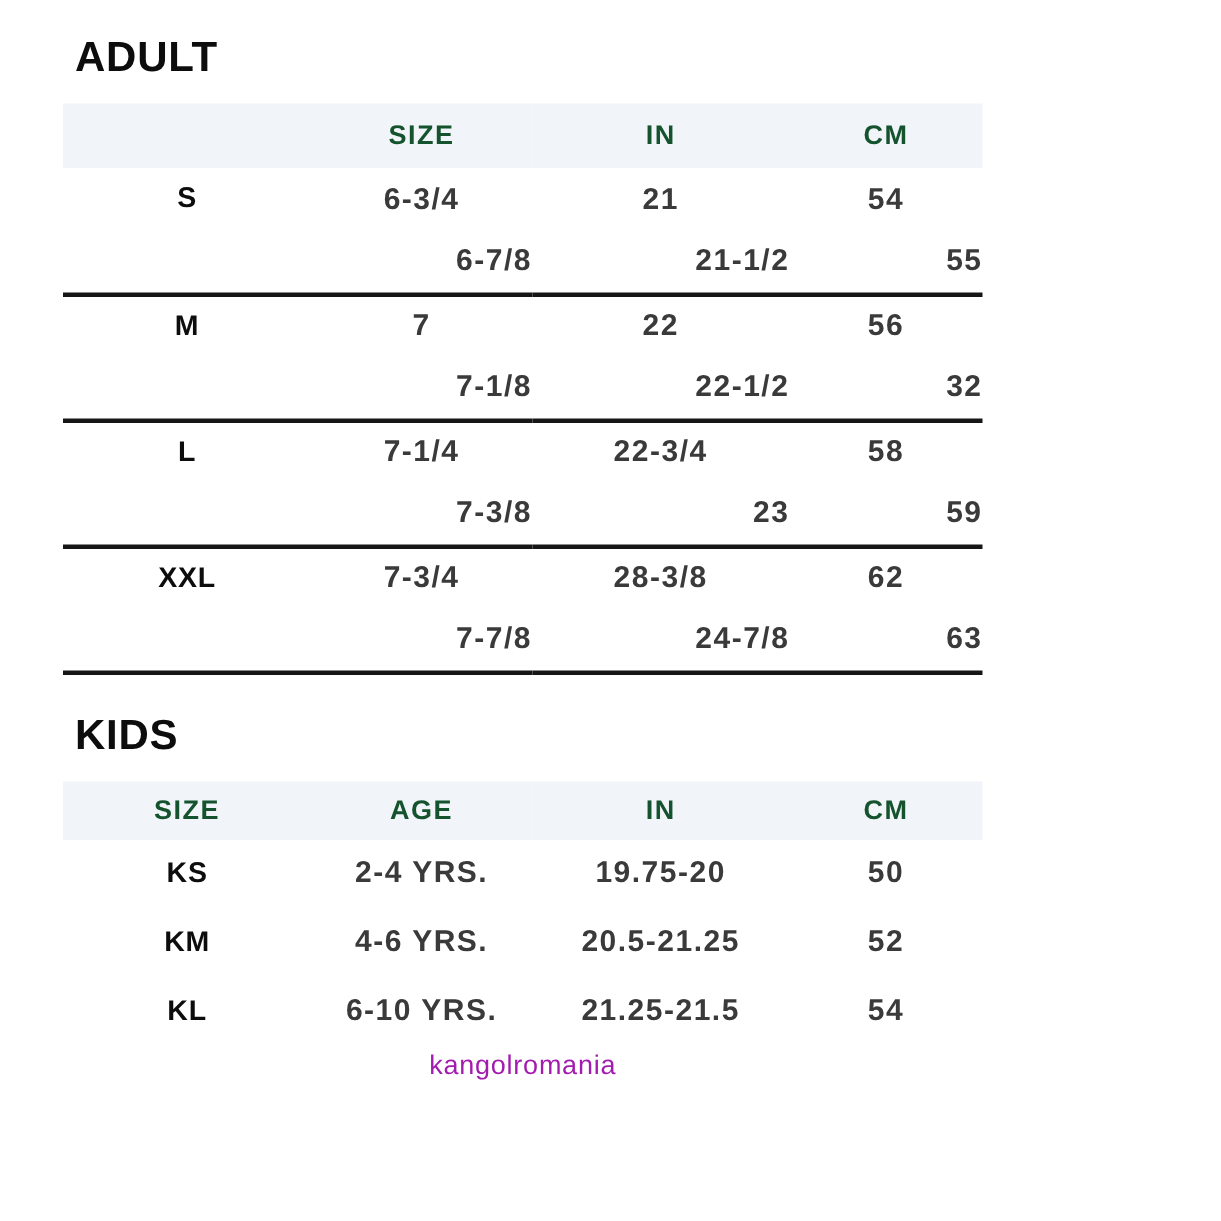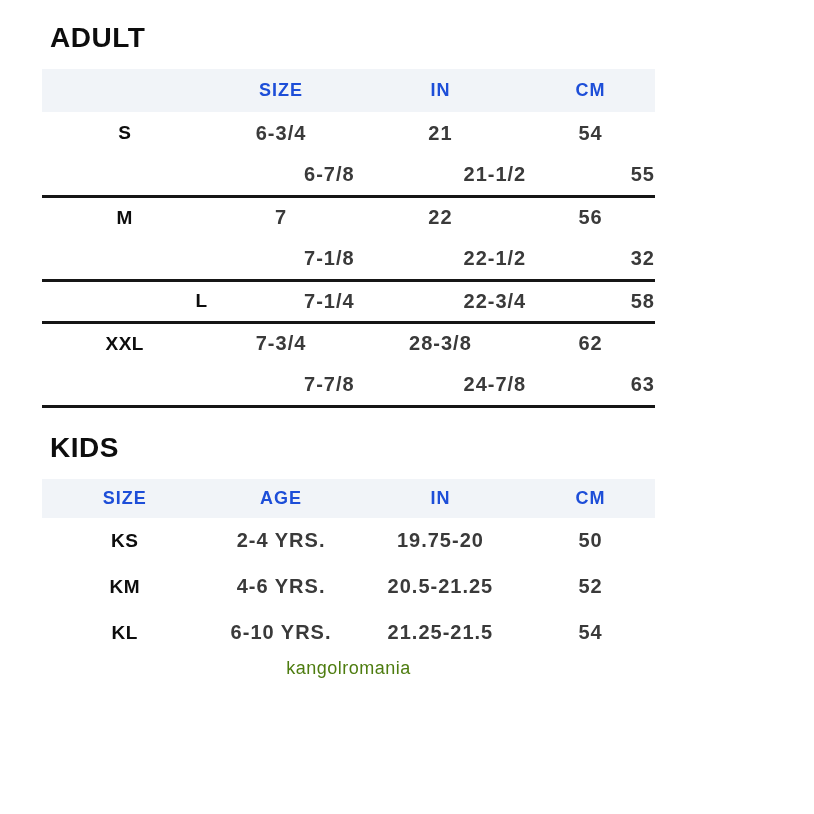"SIZE" th { color: #1d4ed8 -> #14532d }
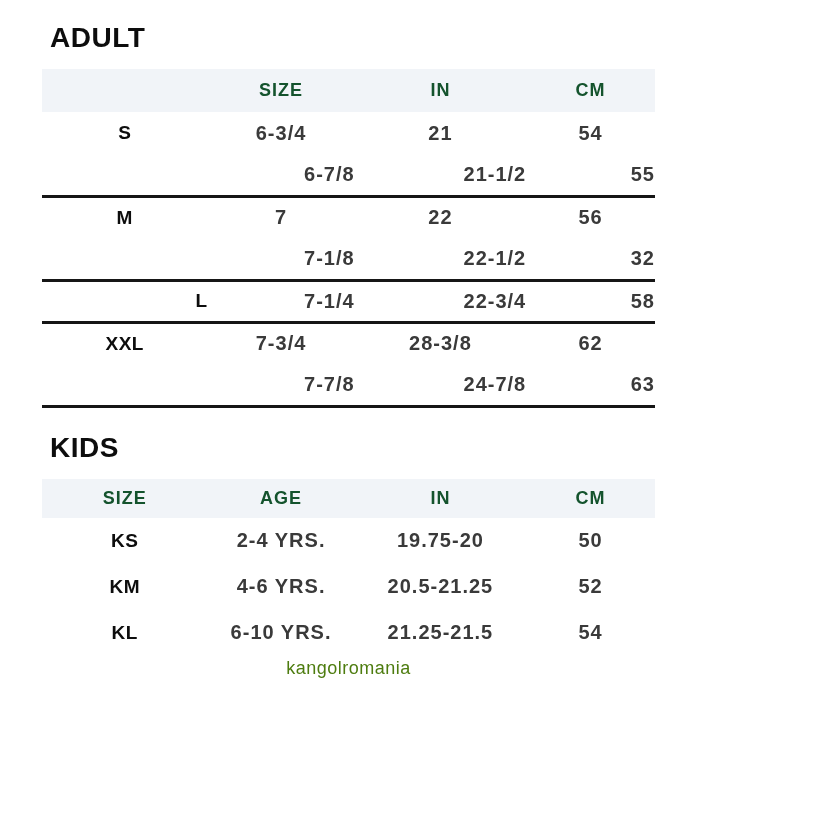"7-3/8" tr { html: none -> <tr> <td></td> <td>7-3/8</td> <td>23</td> <td>59</td> </tr> }
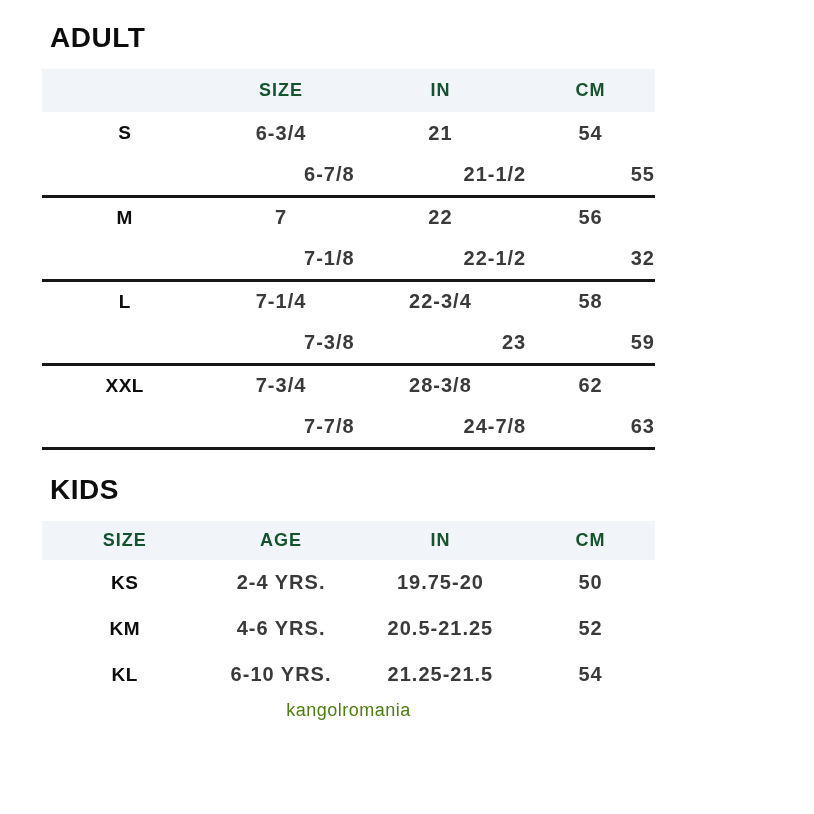"kangolromania" .watermark { color: #4d7c0f -> #a21caf }
